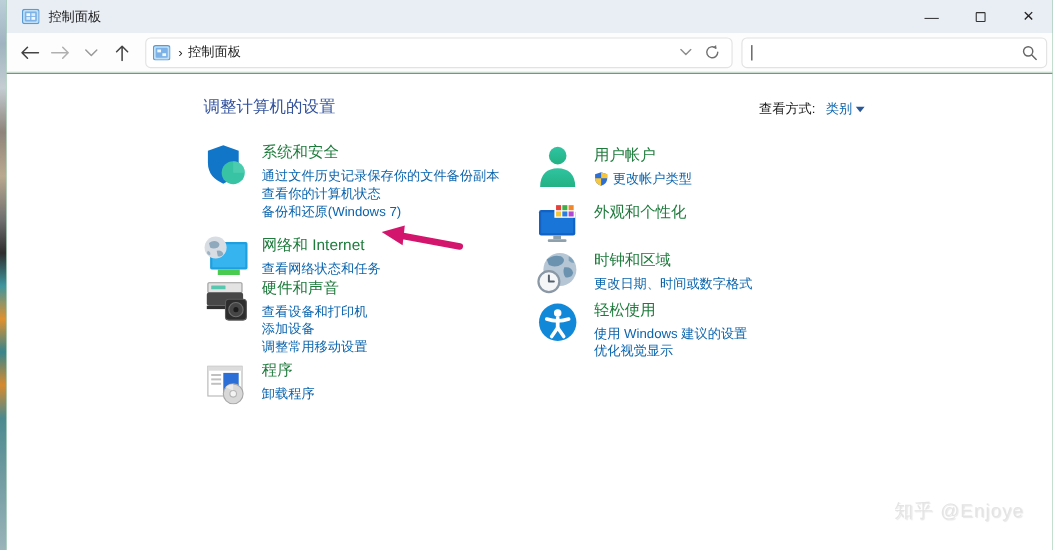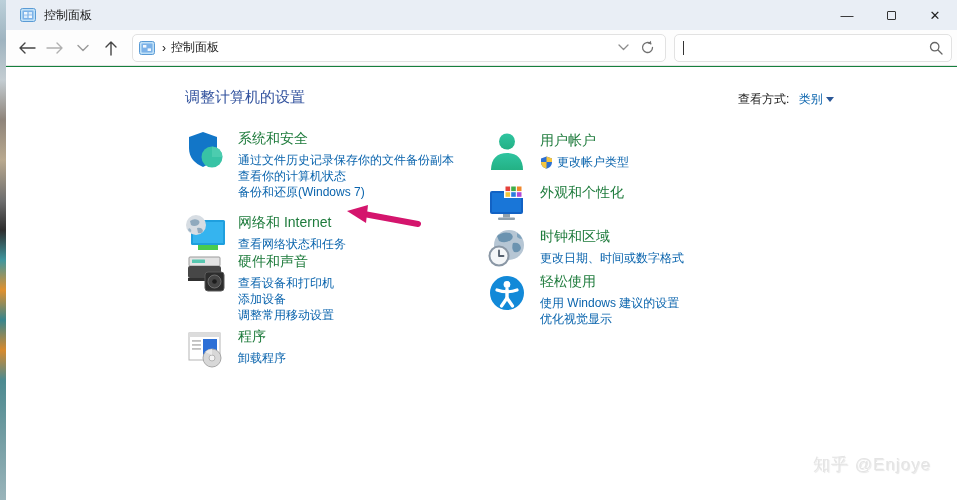"查看方式: 类别" .view-by { margin-left: 48px -> none }
